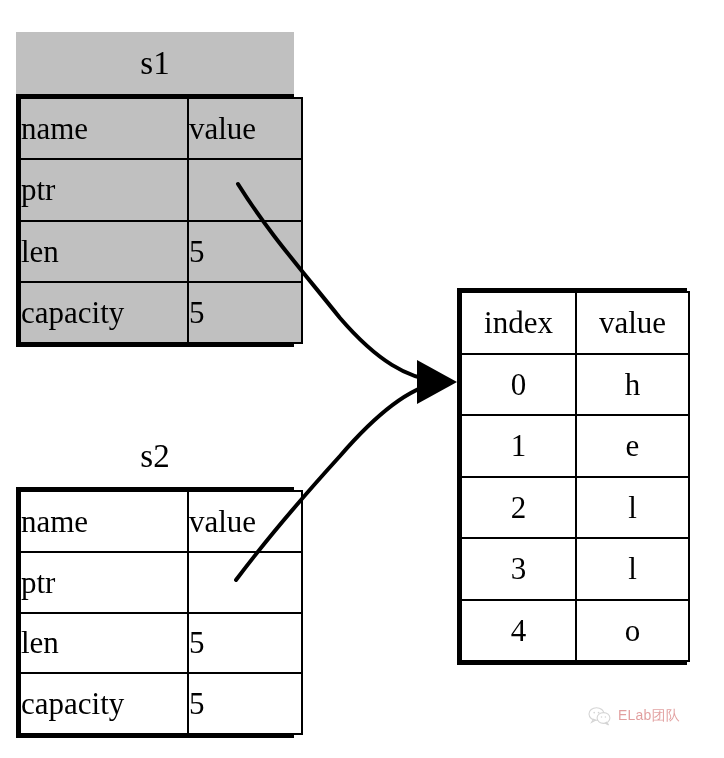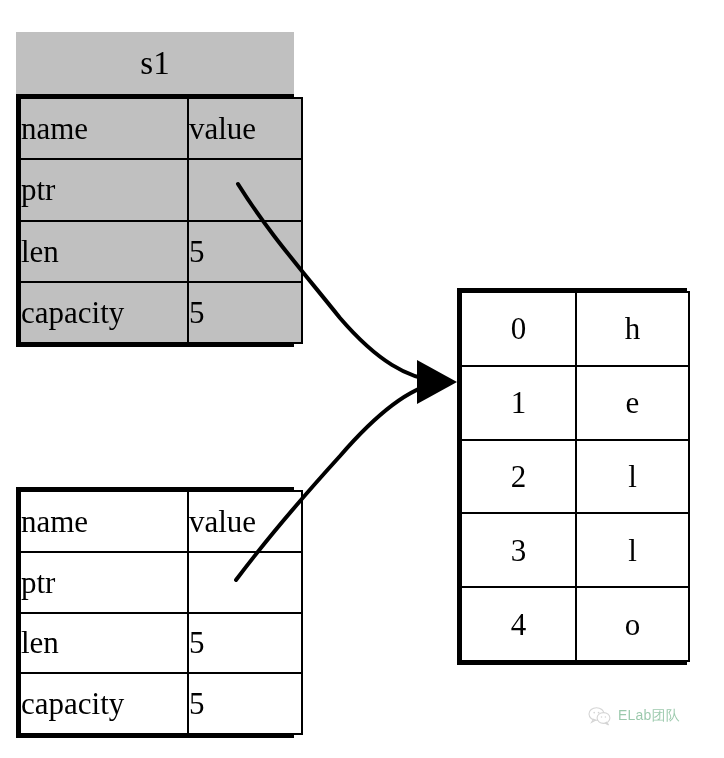"index" tr { html: none -> <tr> <td>index</td> <td>value</td> </tr> }
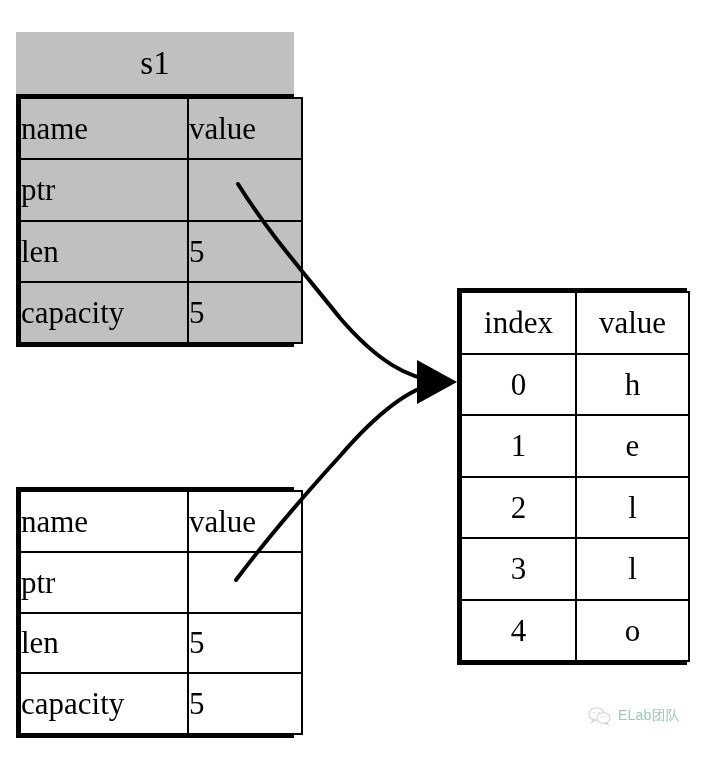"s2" div { html: none -> <div>s2</div> }
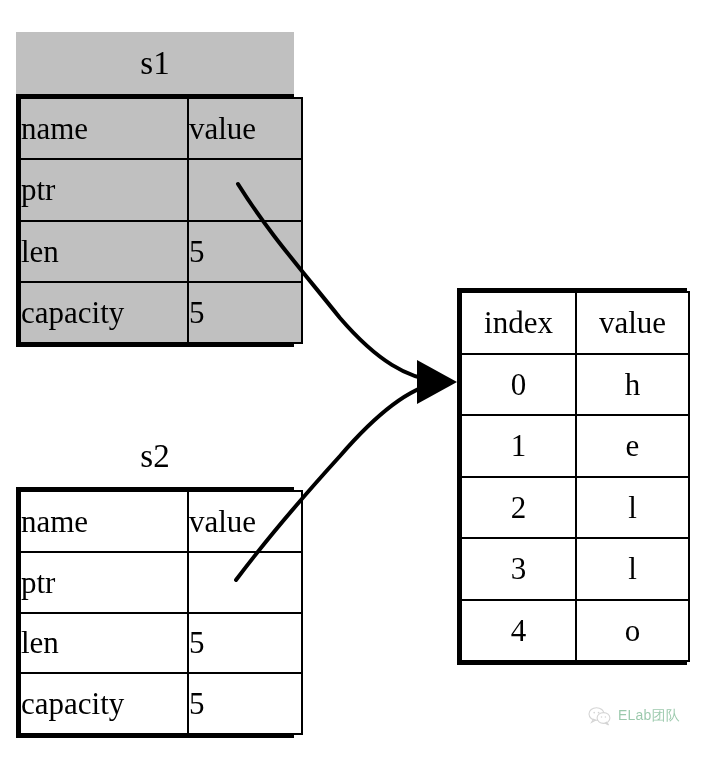"ELab团队" #watermark .wm-text { color: #15803d -> #b91c1c }
